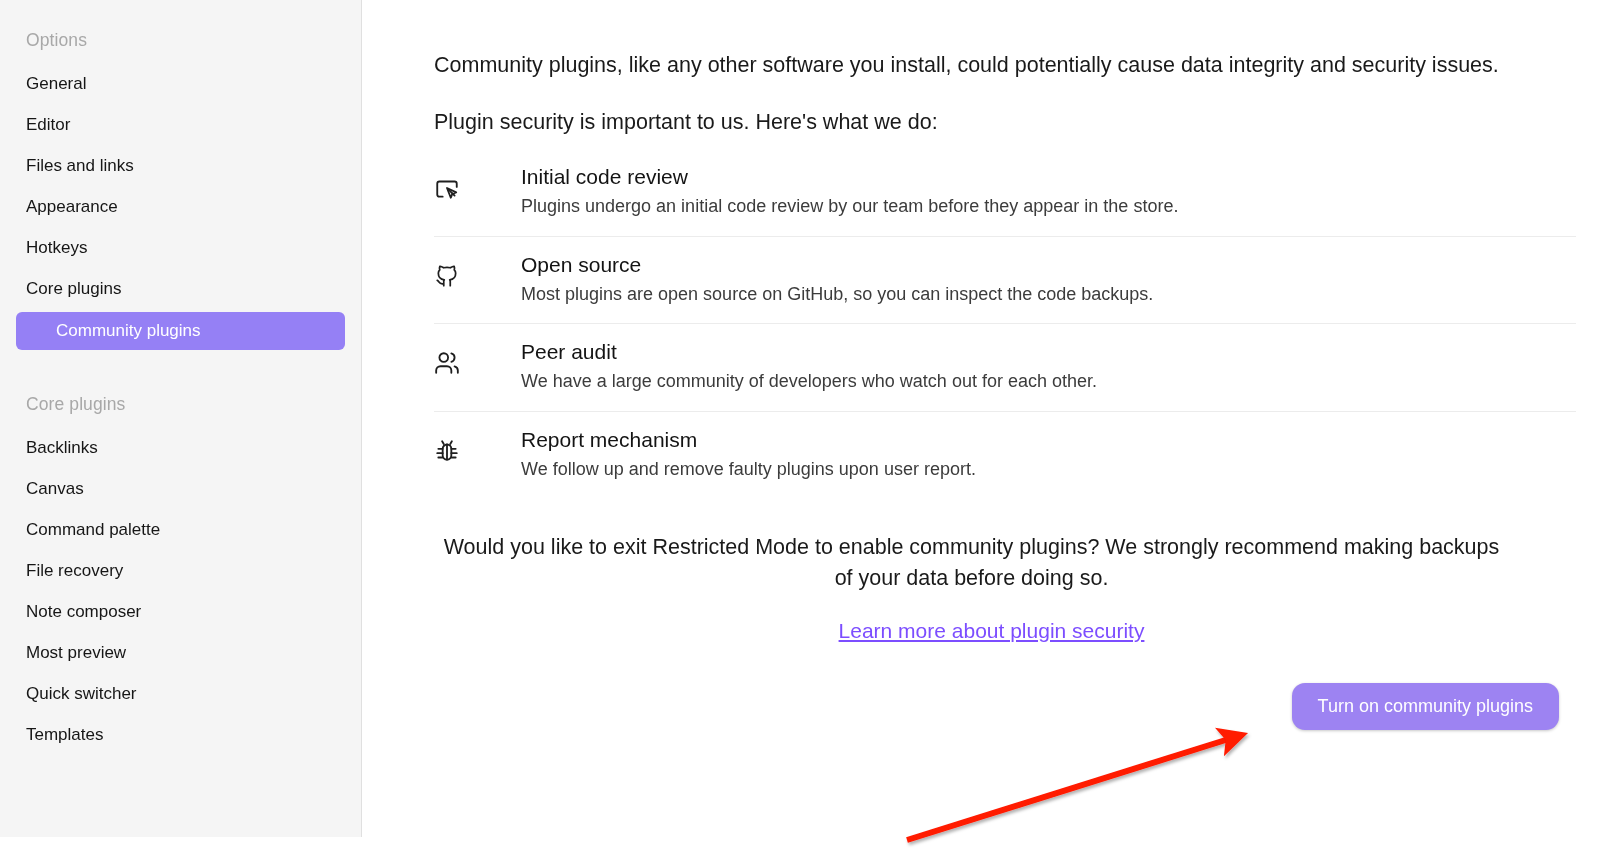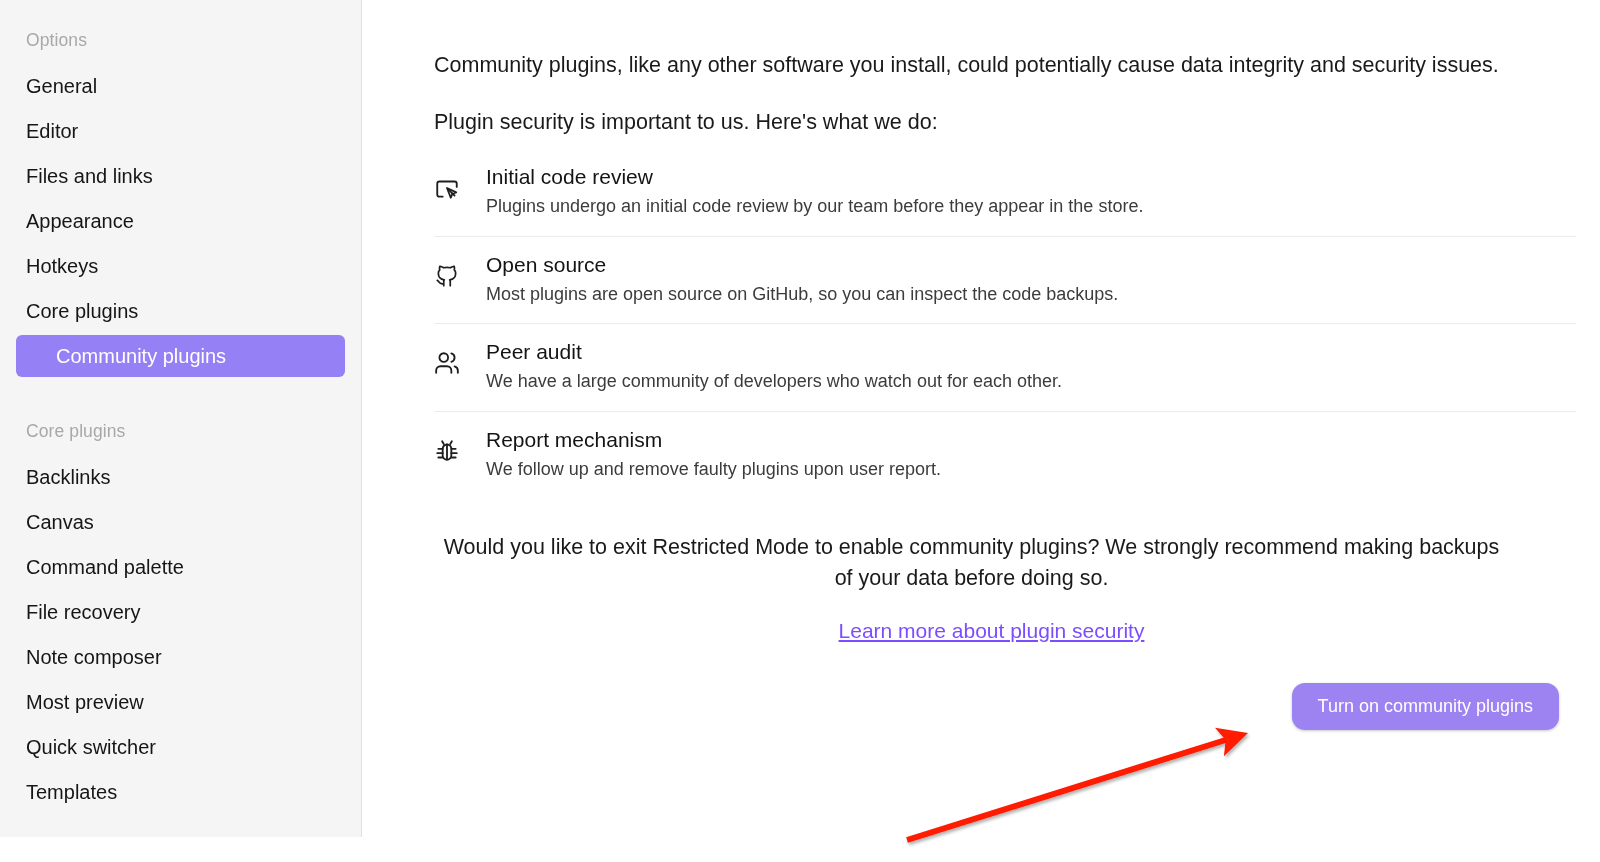"General" .nav-item { font-size: 20px -> 17px }
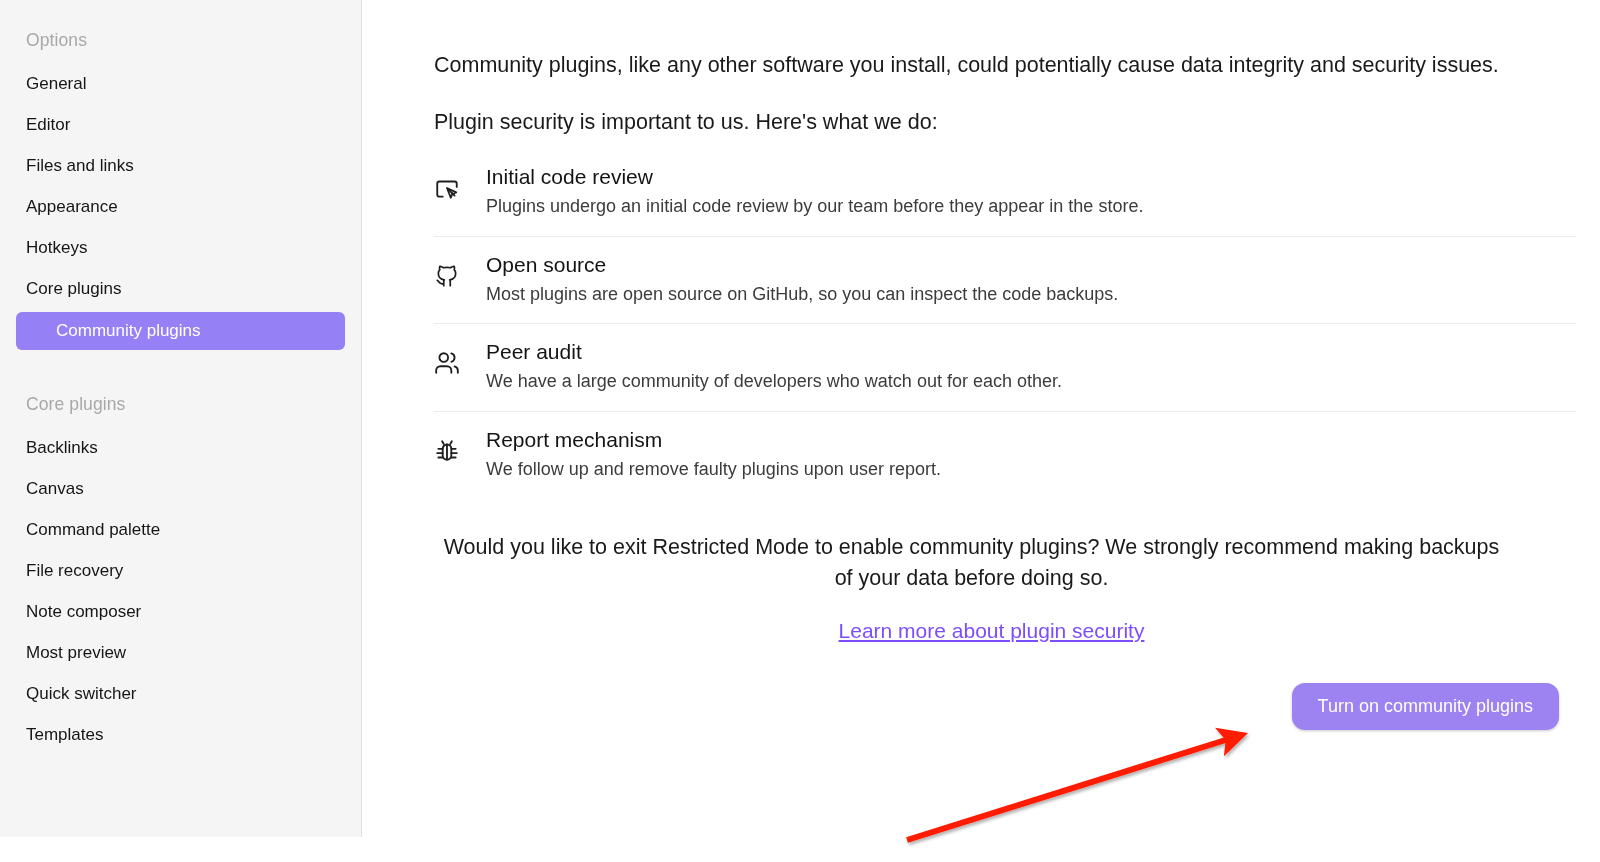"Initial code review" .feature { gap: none -> 35px }
